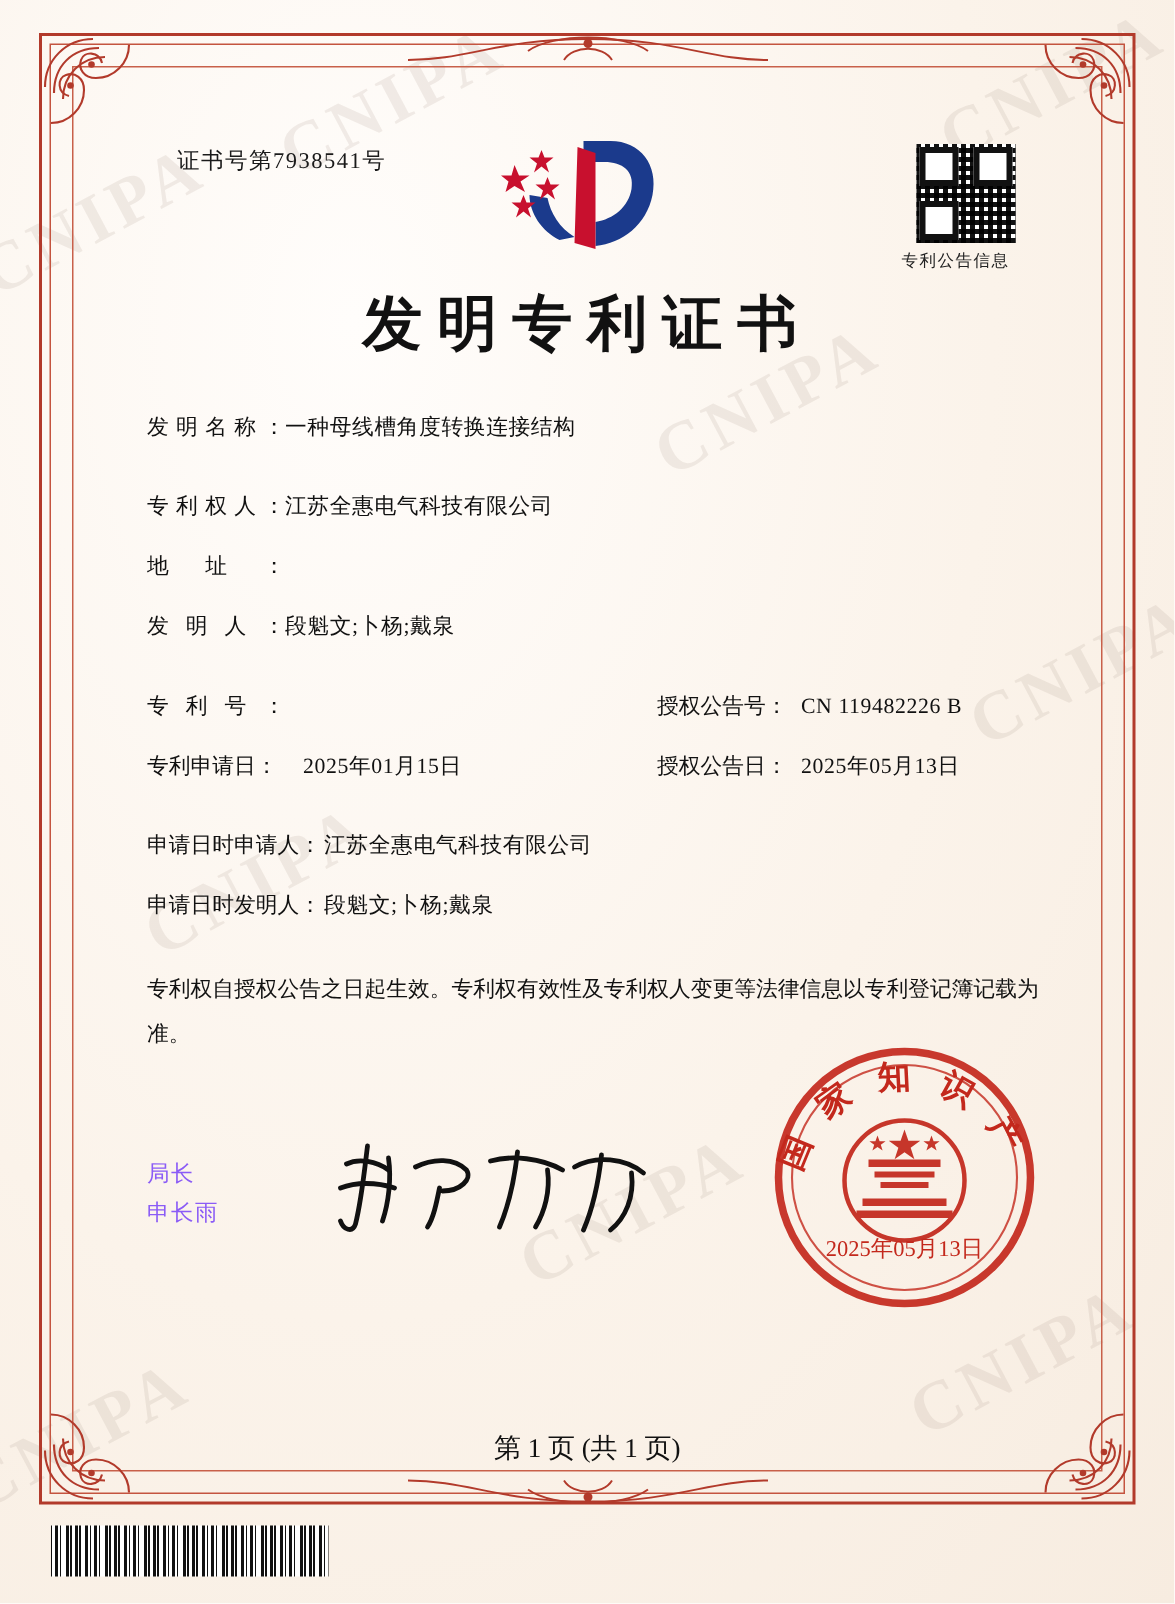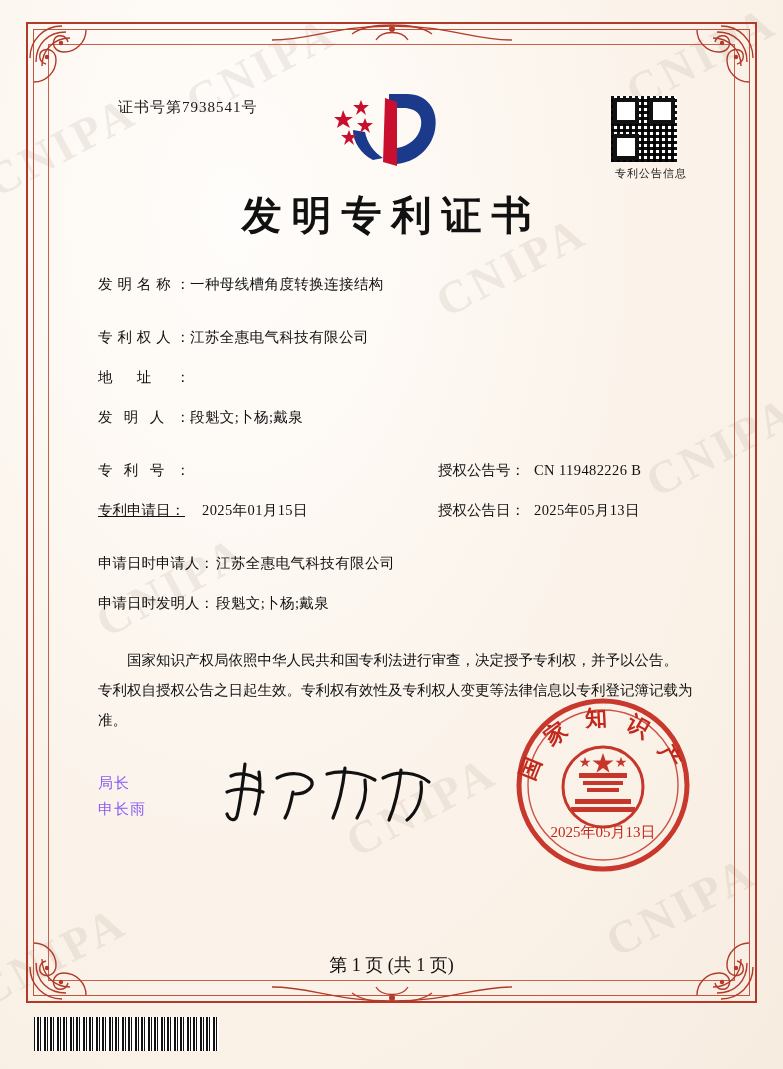"专利公告信息" .qr-wrap { text-align: right -> left }
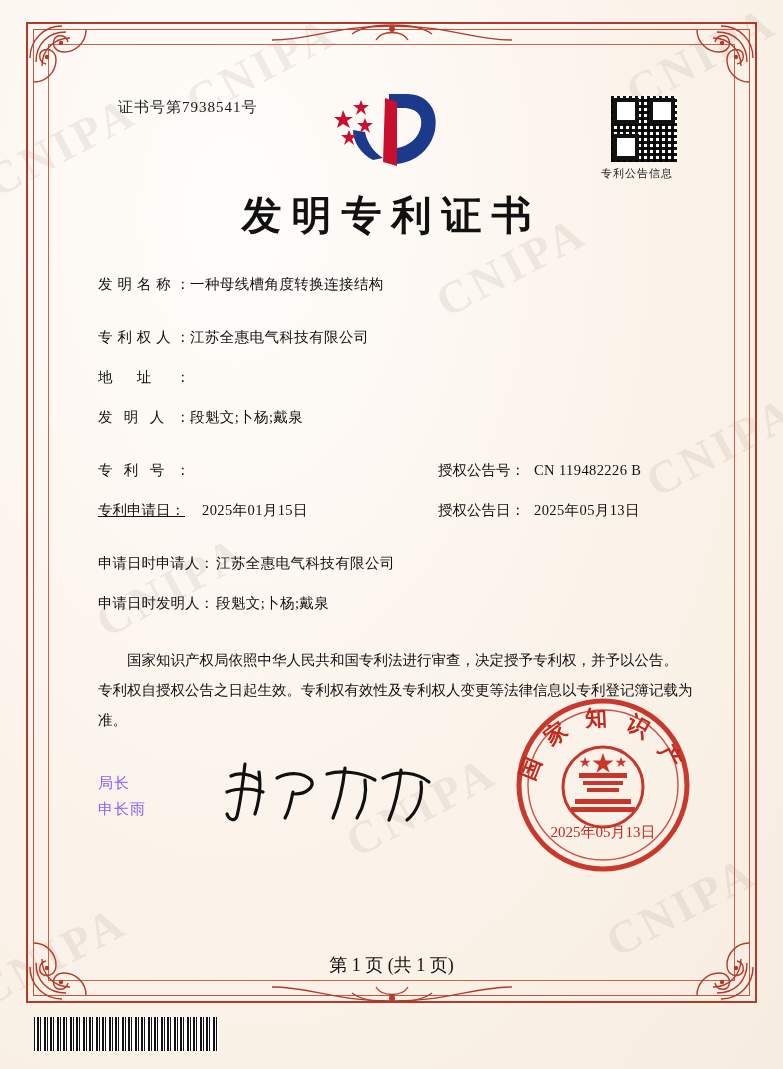"专利申请日：" .lbl-a.plain { text-decoration: underline -> none }
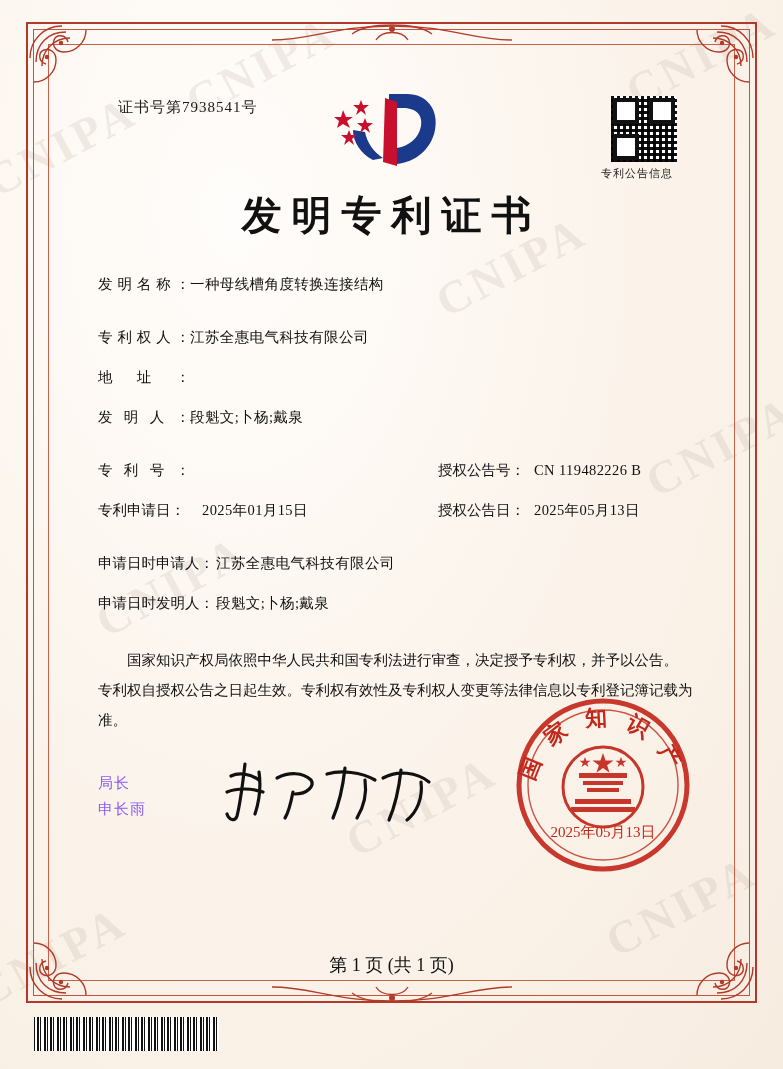"国家知识产权局依照中华人民共和国专利法进行审查，决定授予专利权，并予以公告。" span.indent { html: <span>国家知识产权局依照中华人民共和国专利法进行审查，决定授予专利权，并予以公告。</span> -> none }
